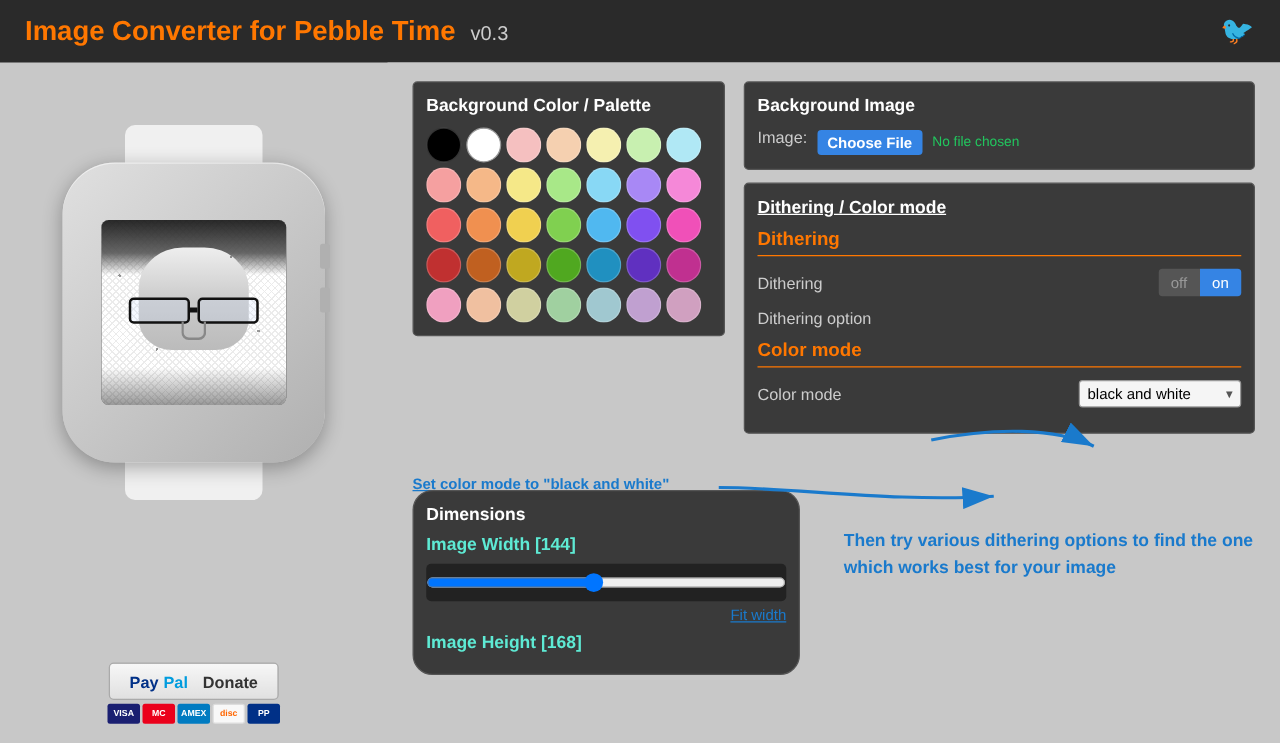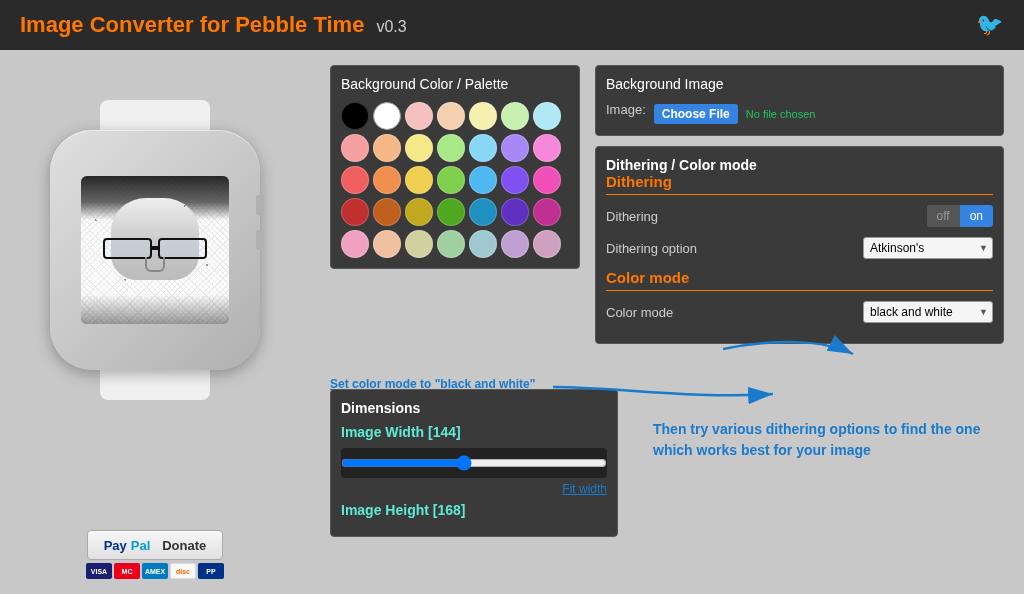"Background Color / Palette" .panel-header { font-weight: normal -> bold }
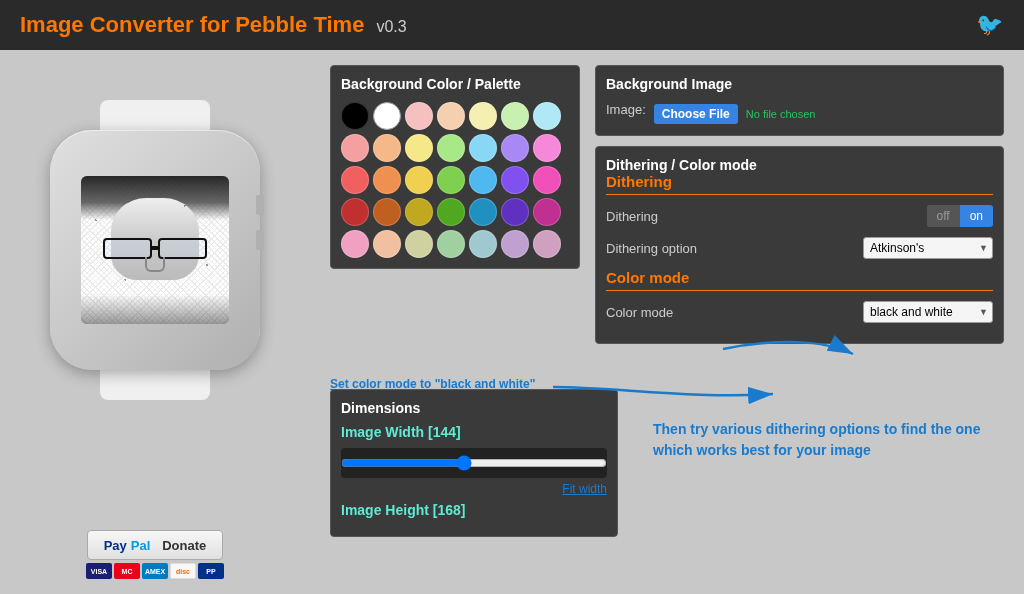"Dithering / Color mode" .dithering-section-title { margin-bottom: none -> 10px; text-decoration: none -> underline }
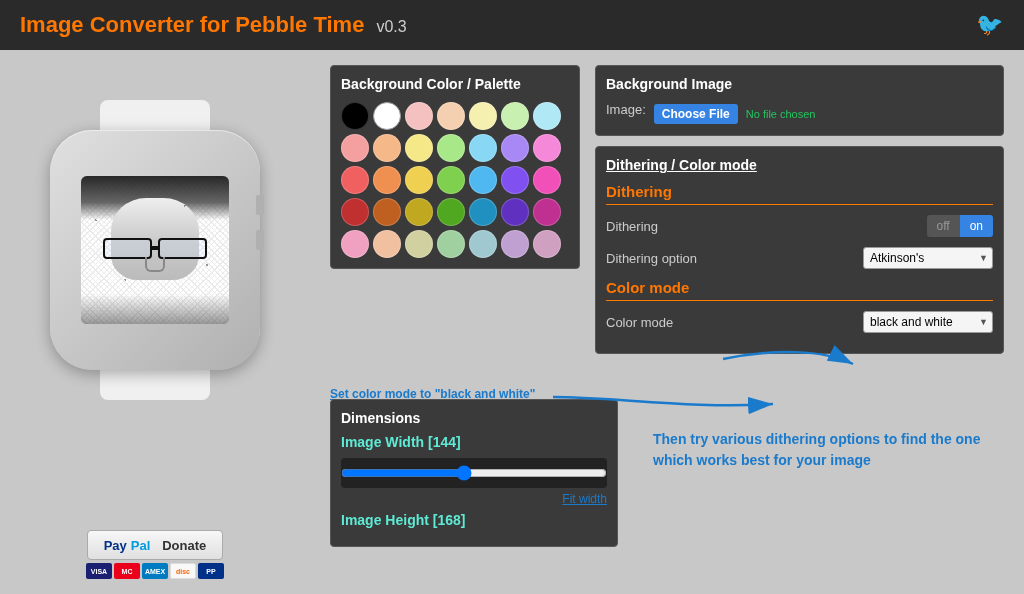"Atkinson's" div.select-wrapper { html: <div> <select> <option>Atkinson's</option> <option>Floyd-Steinberg</option> <option>Ordered</option> </select> </div> -> none }
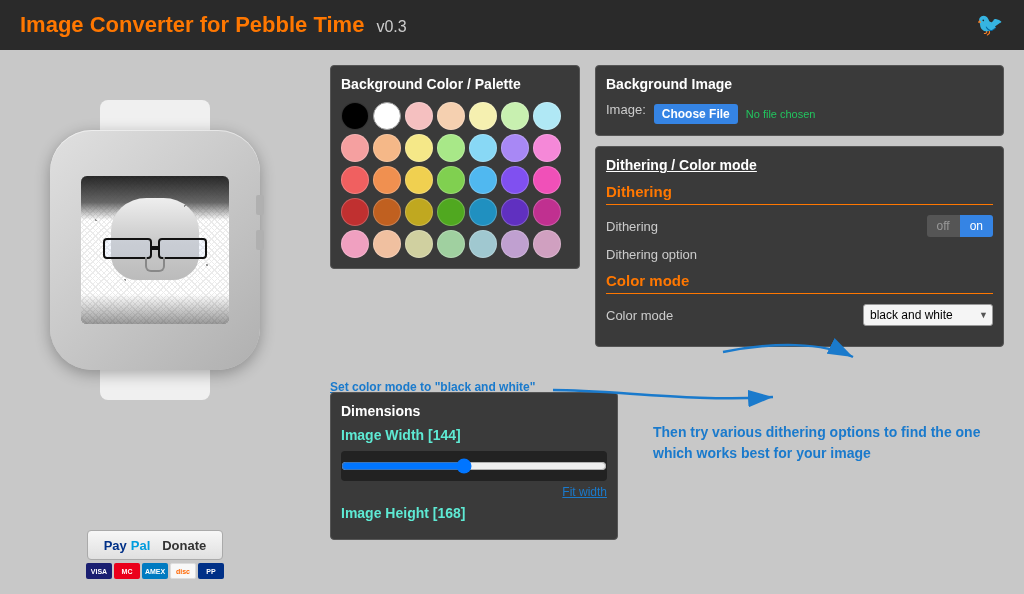"Dimensions" .dimensions-panel { border-radius: 4px -> 16px; width: 288px -> 310px }
